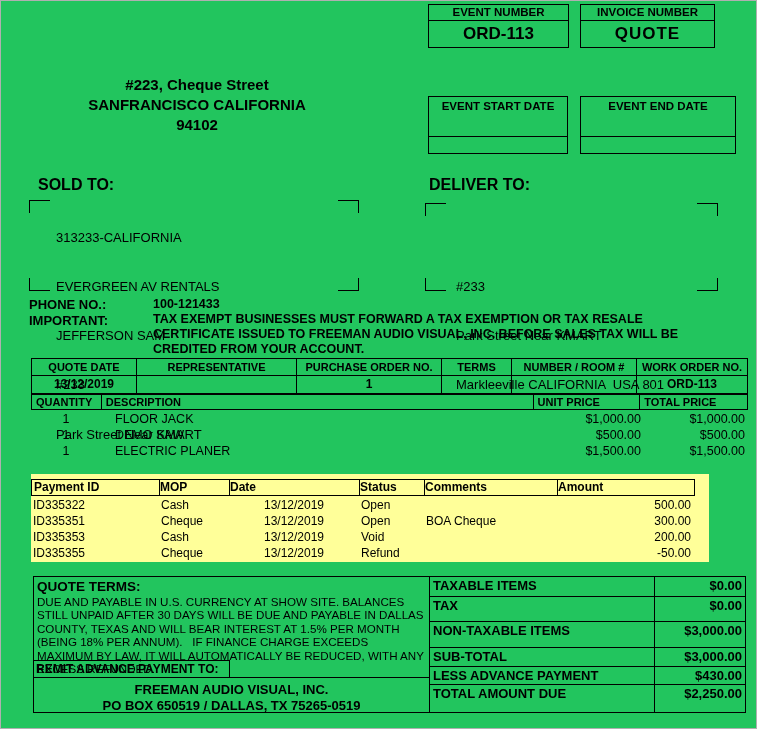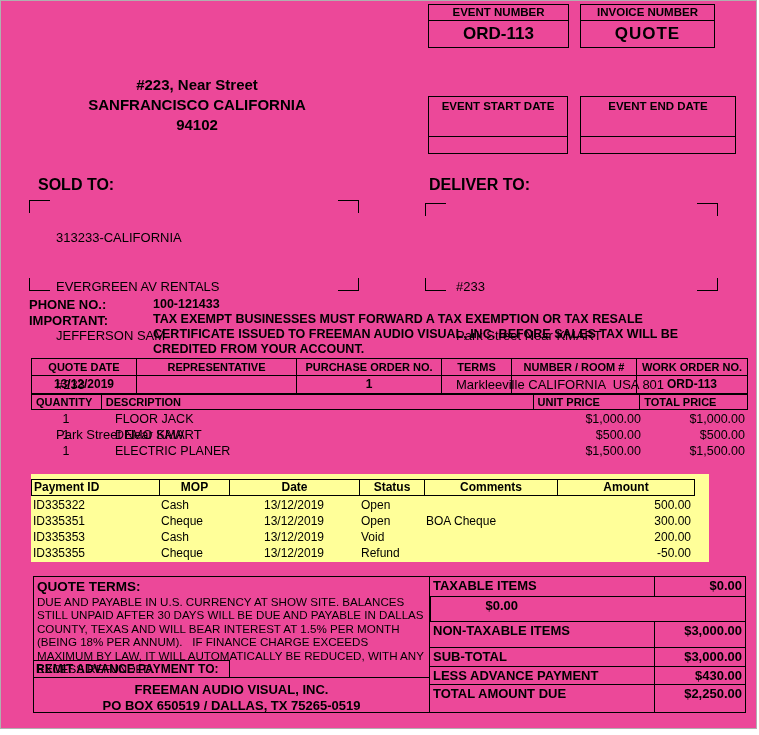"EVENT NUMBER" #page { background: #ec4899 -> #22c55e }
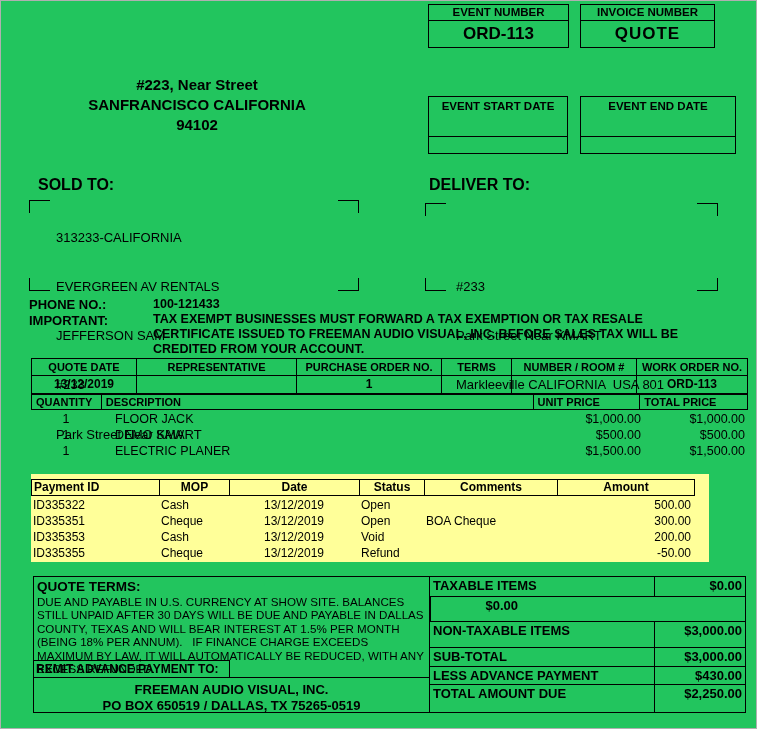"#223, Near Street" div { text: Near -> Cheque }
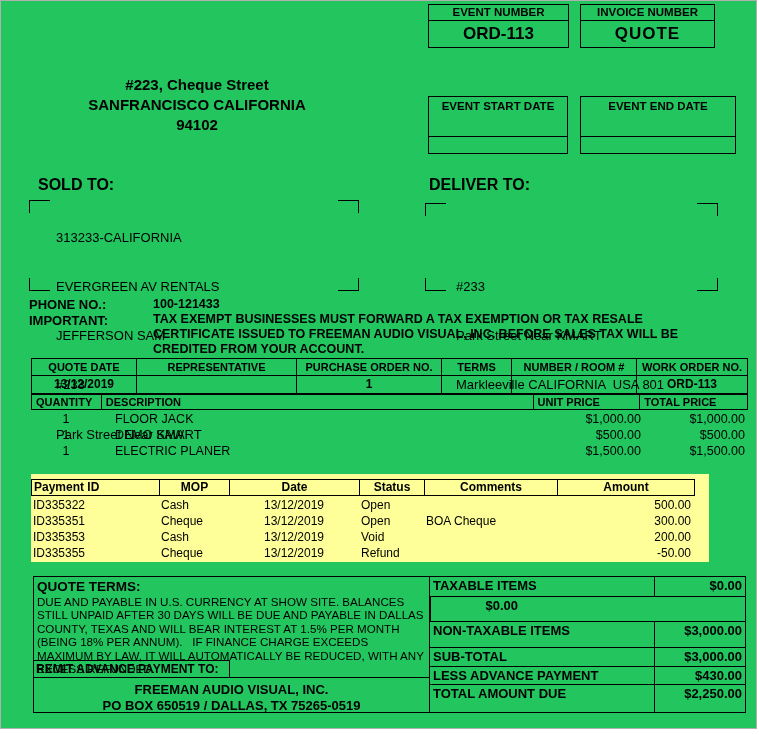"MOP" .payhdr .c { text-align: center -> left }
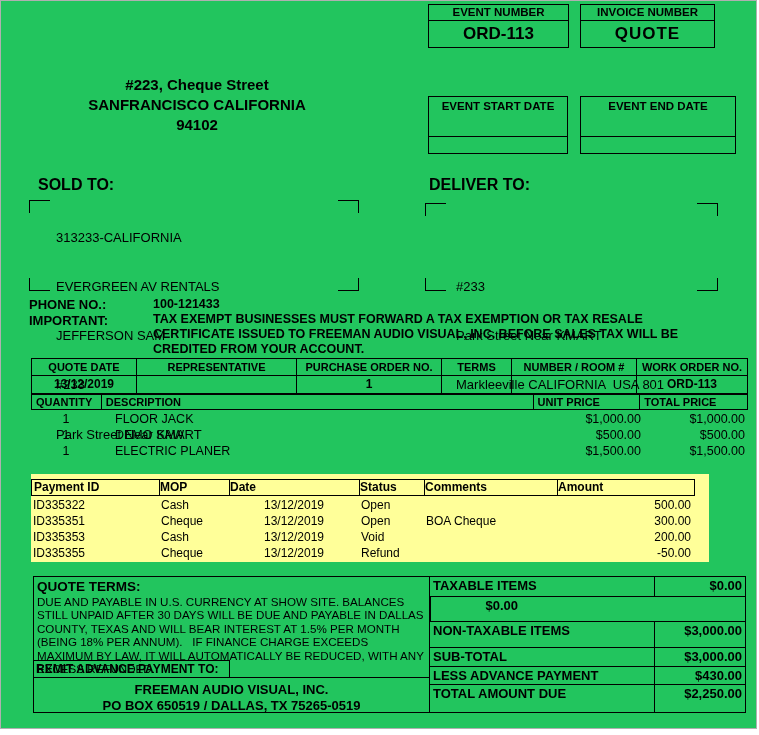"TAX" div.tl2 { html: none -> <div>TAX</div> }
